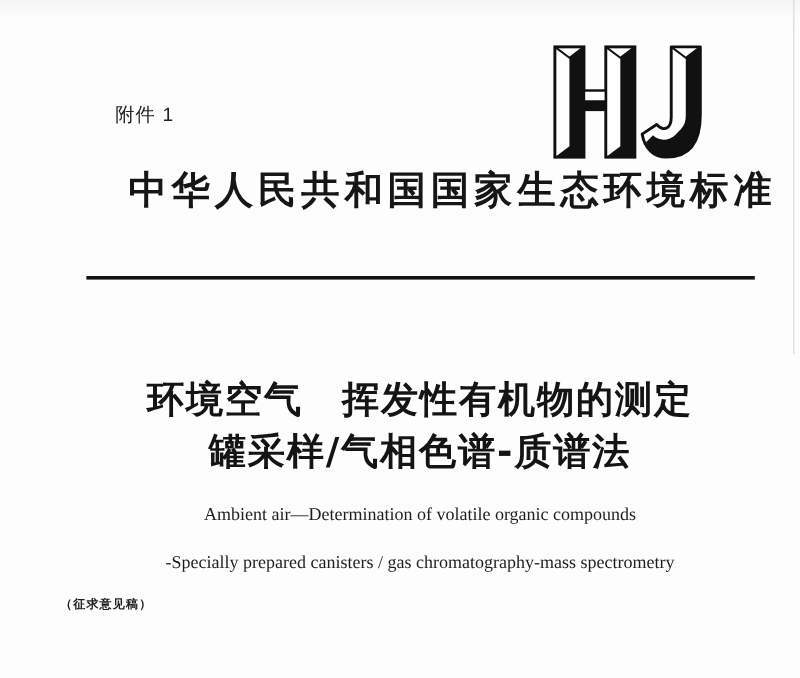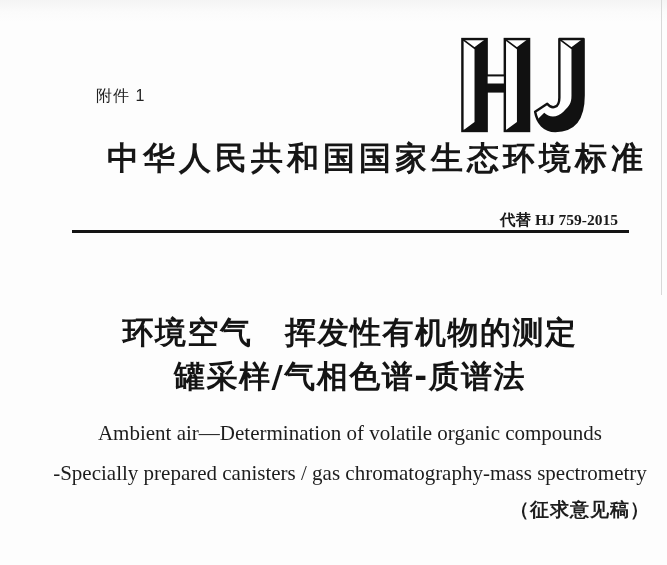"代替 HJ 759-2015" div.replaces { html: <div>代替 HJ 759-2015</div> -> none }
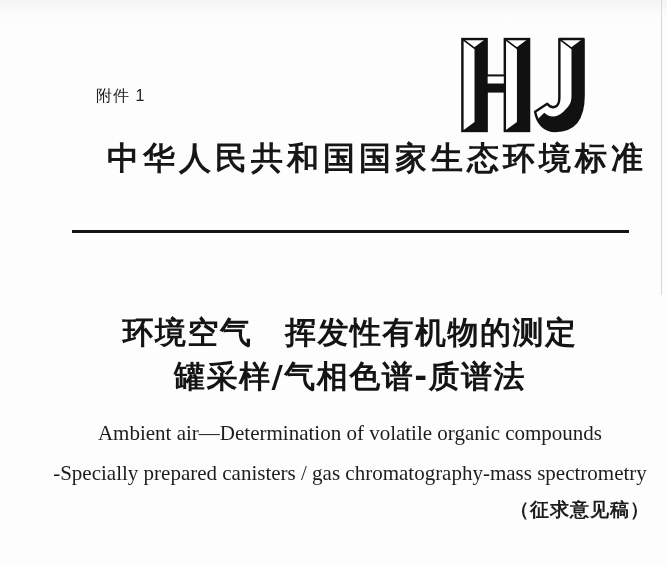"Ambient air—Determination of volatile" .doc-title-en { font-size: 21px -> 15px }
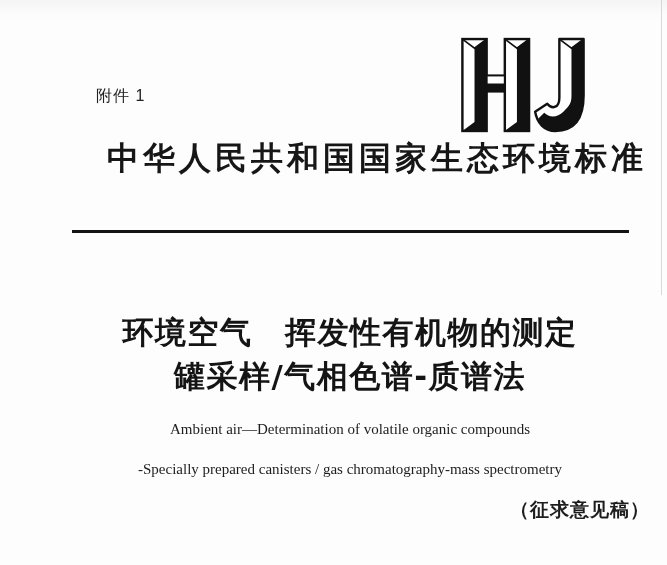"（征求意见稿）" .draft-note { font-size: 19px -> 10px; text-align: right -> left }
